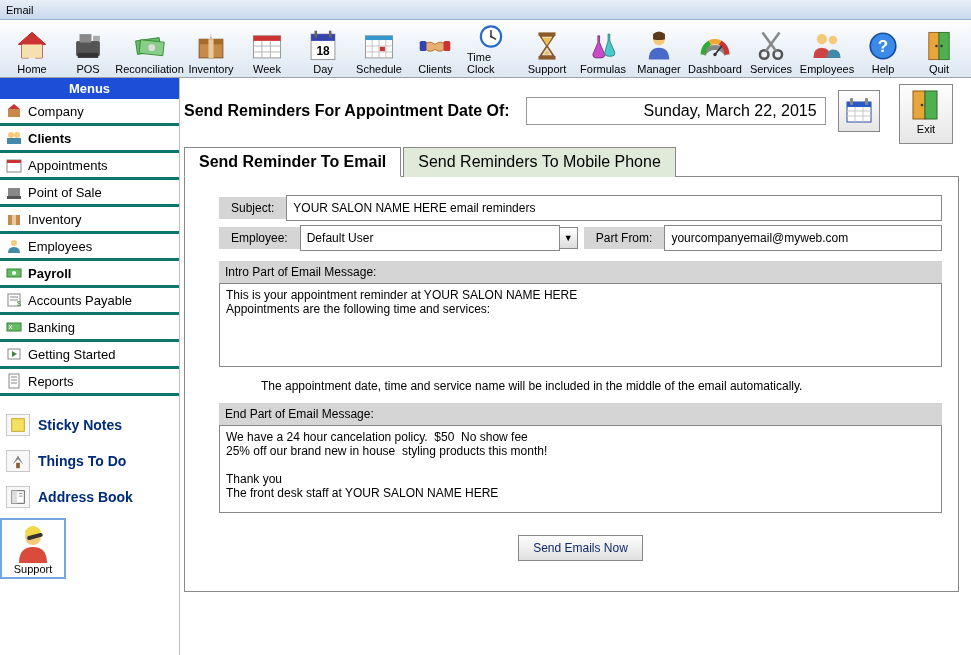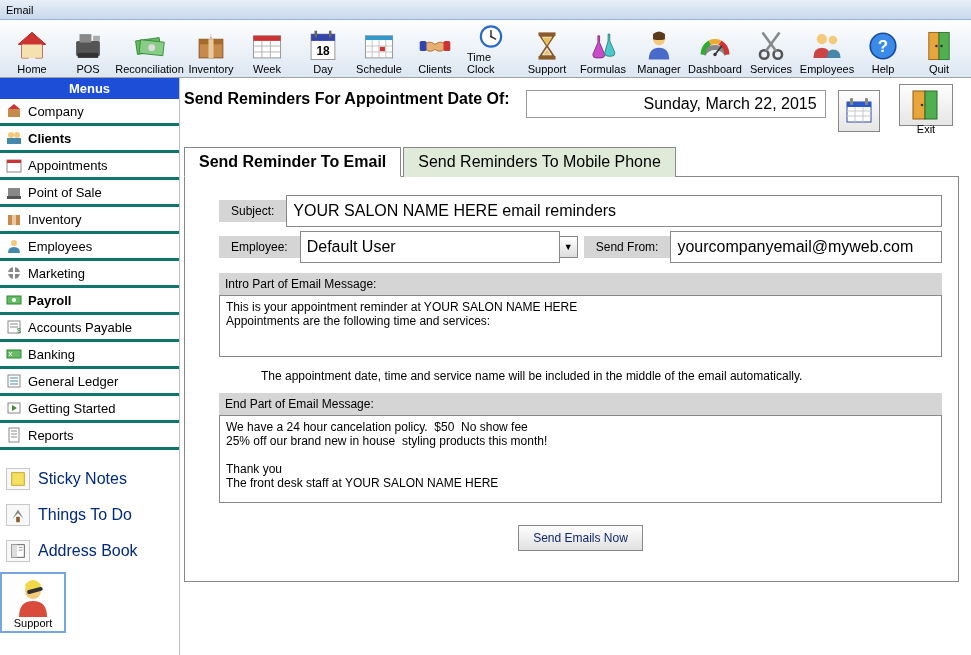"Send Reminders For Appointment Date" .header-row { align-items: flex-start -> center }
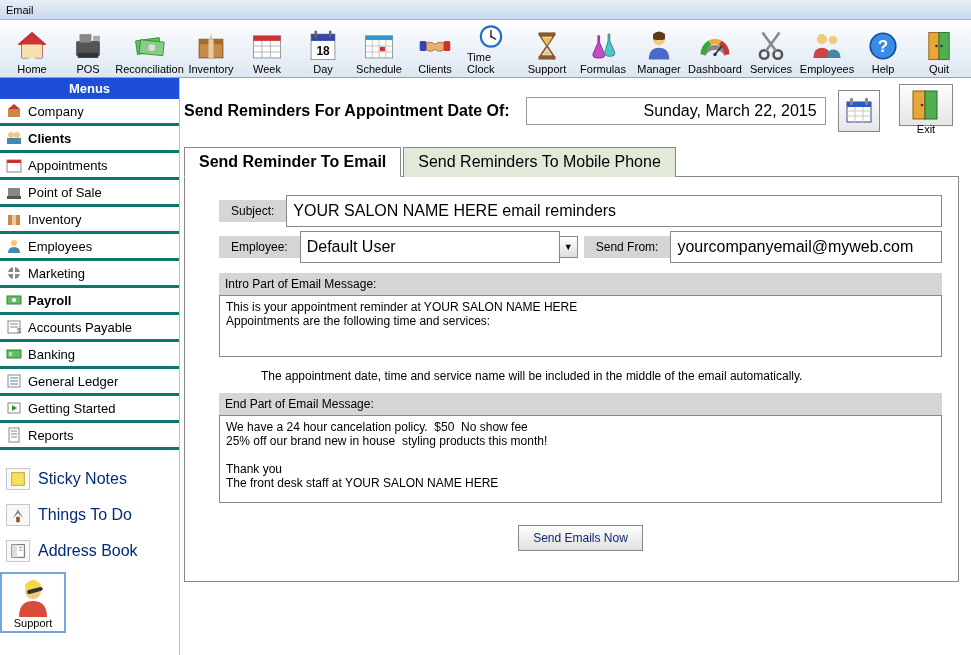"Exit" .exit-btn { height: 42px -> 60px }
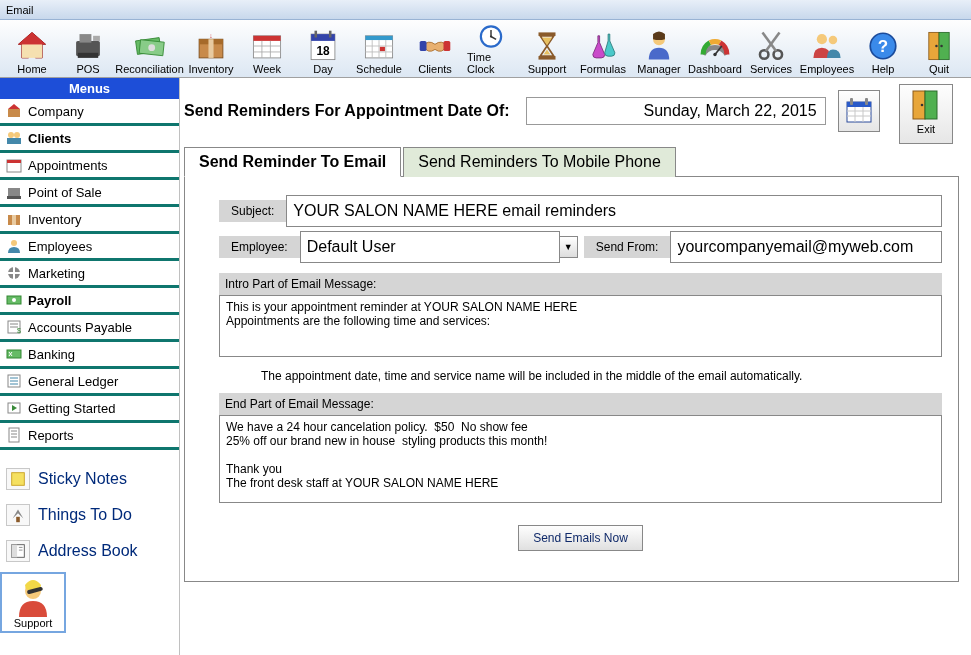"YOUR SALON NAME HERE email" .finput { font-size: 16px -> 12px; height: 32px -> 26px }
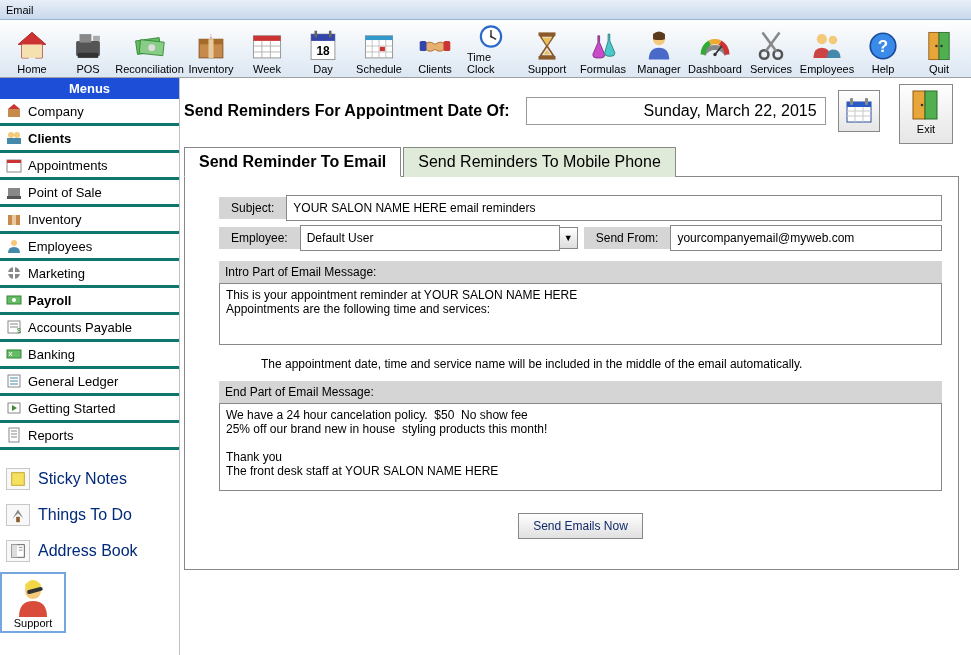"Send From:" div.flabel { text: Send -> Part }
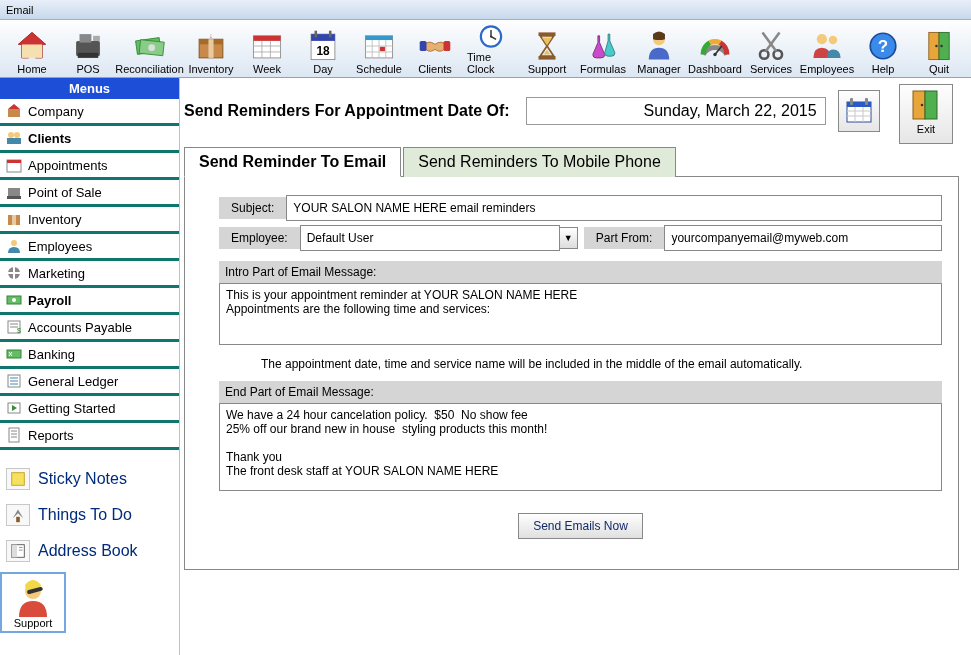"Marketing" div.side-item { html: <div> <svg> <circle></circle> <rect></rect> <rect></rect> </svg> <span>Marketing</span> </div> -> none }
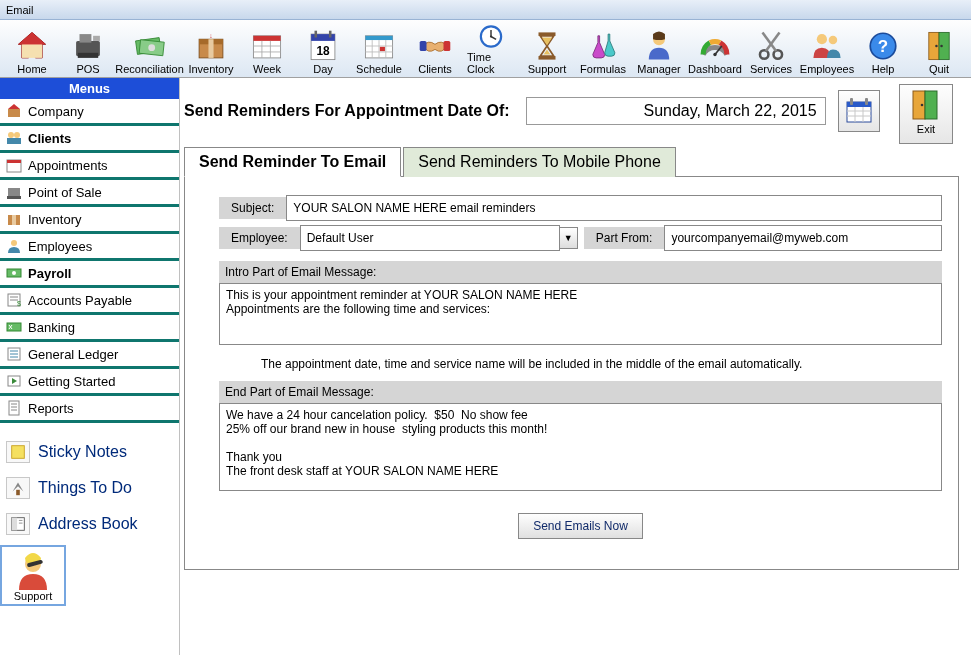"This is your appointment reminder" .textarea { height: 62px -> 84px }
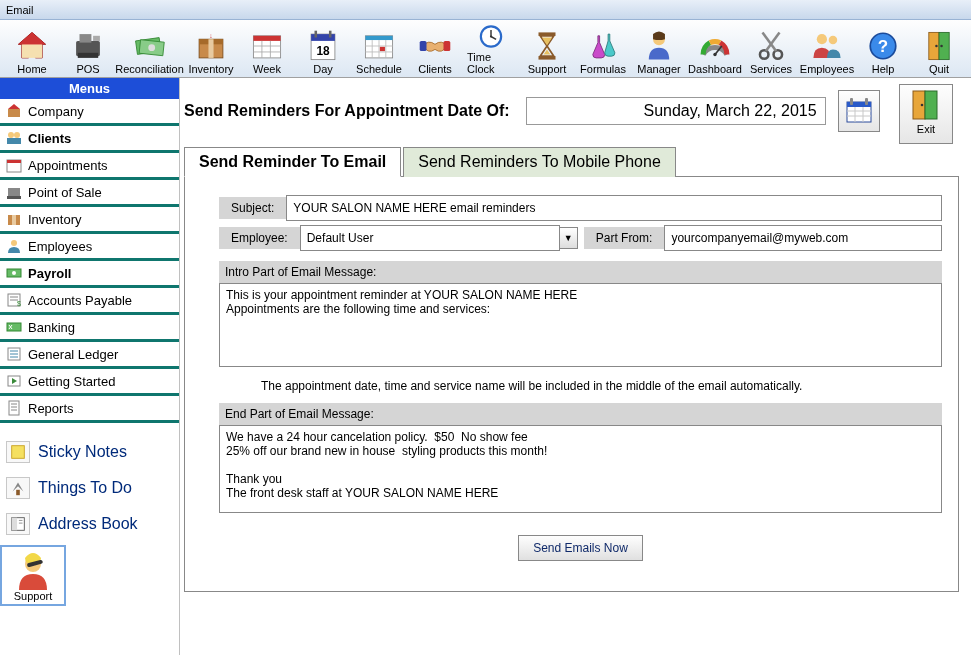"General Ledger" div.side-item { html: <div> <svg> <rect></rect> <line></line> <line></line> <line></line> </svg> <span>General Ledger</span> </div> -> none }
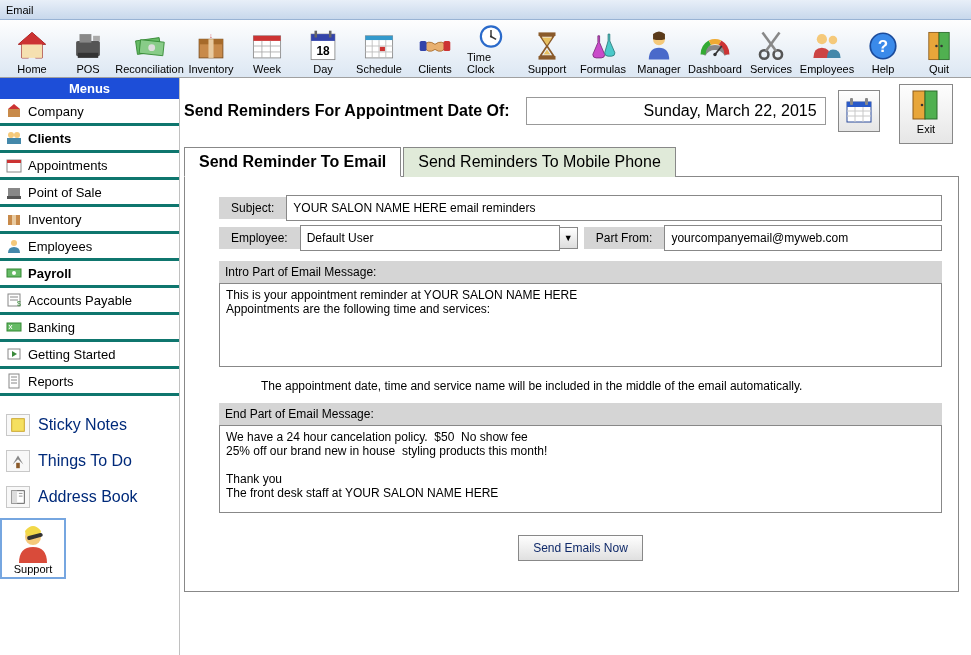"Sticky Notes" .side-link { font-size: 16px -> 14px; font-weight: none -> bold }
